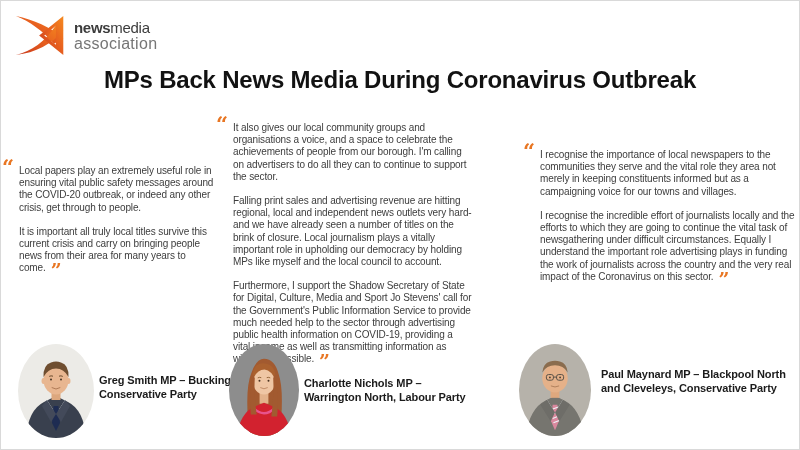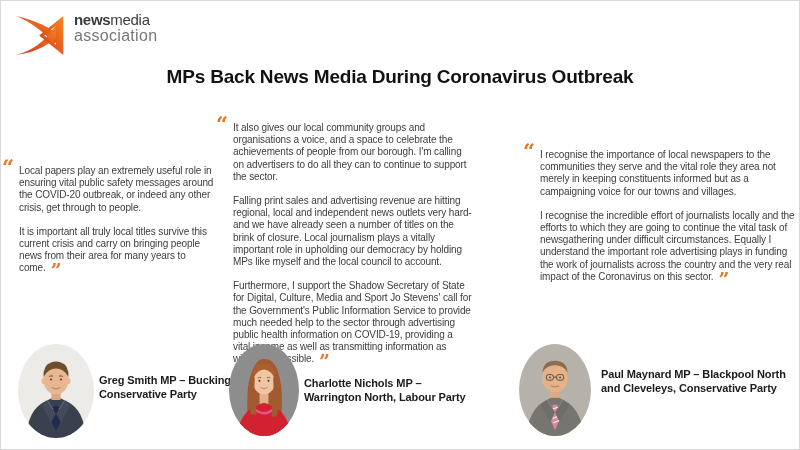"newsmedia" .logo { align-items: flex-start -> center }
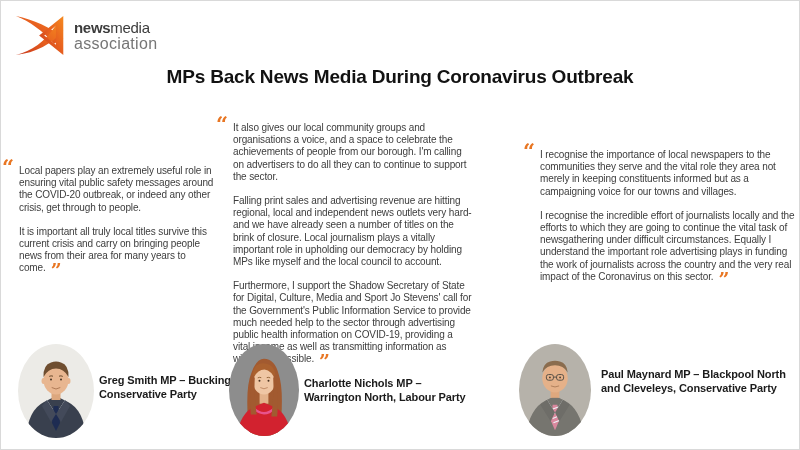"MPs Back News Media During" .title { font-size: 19px -> 24px }
